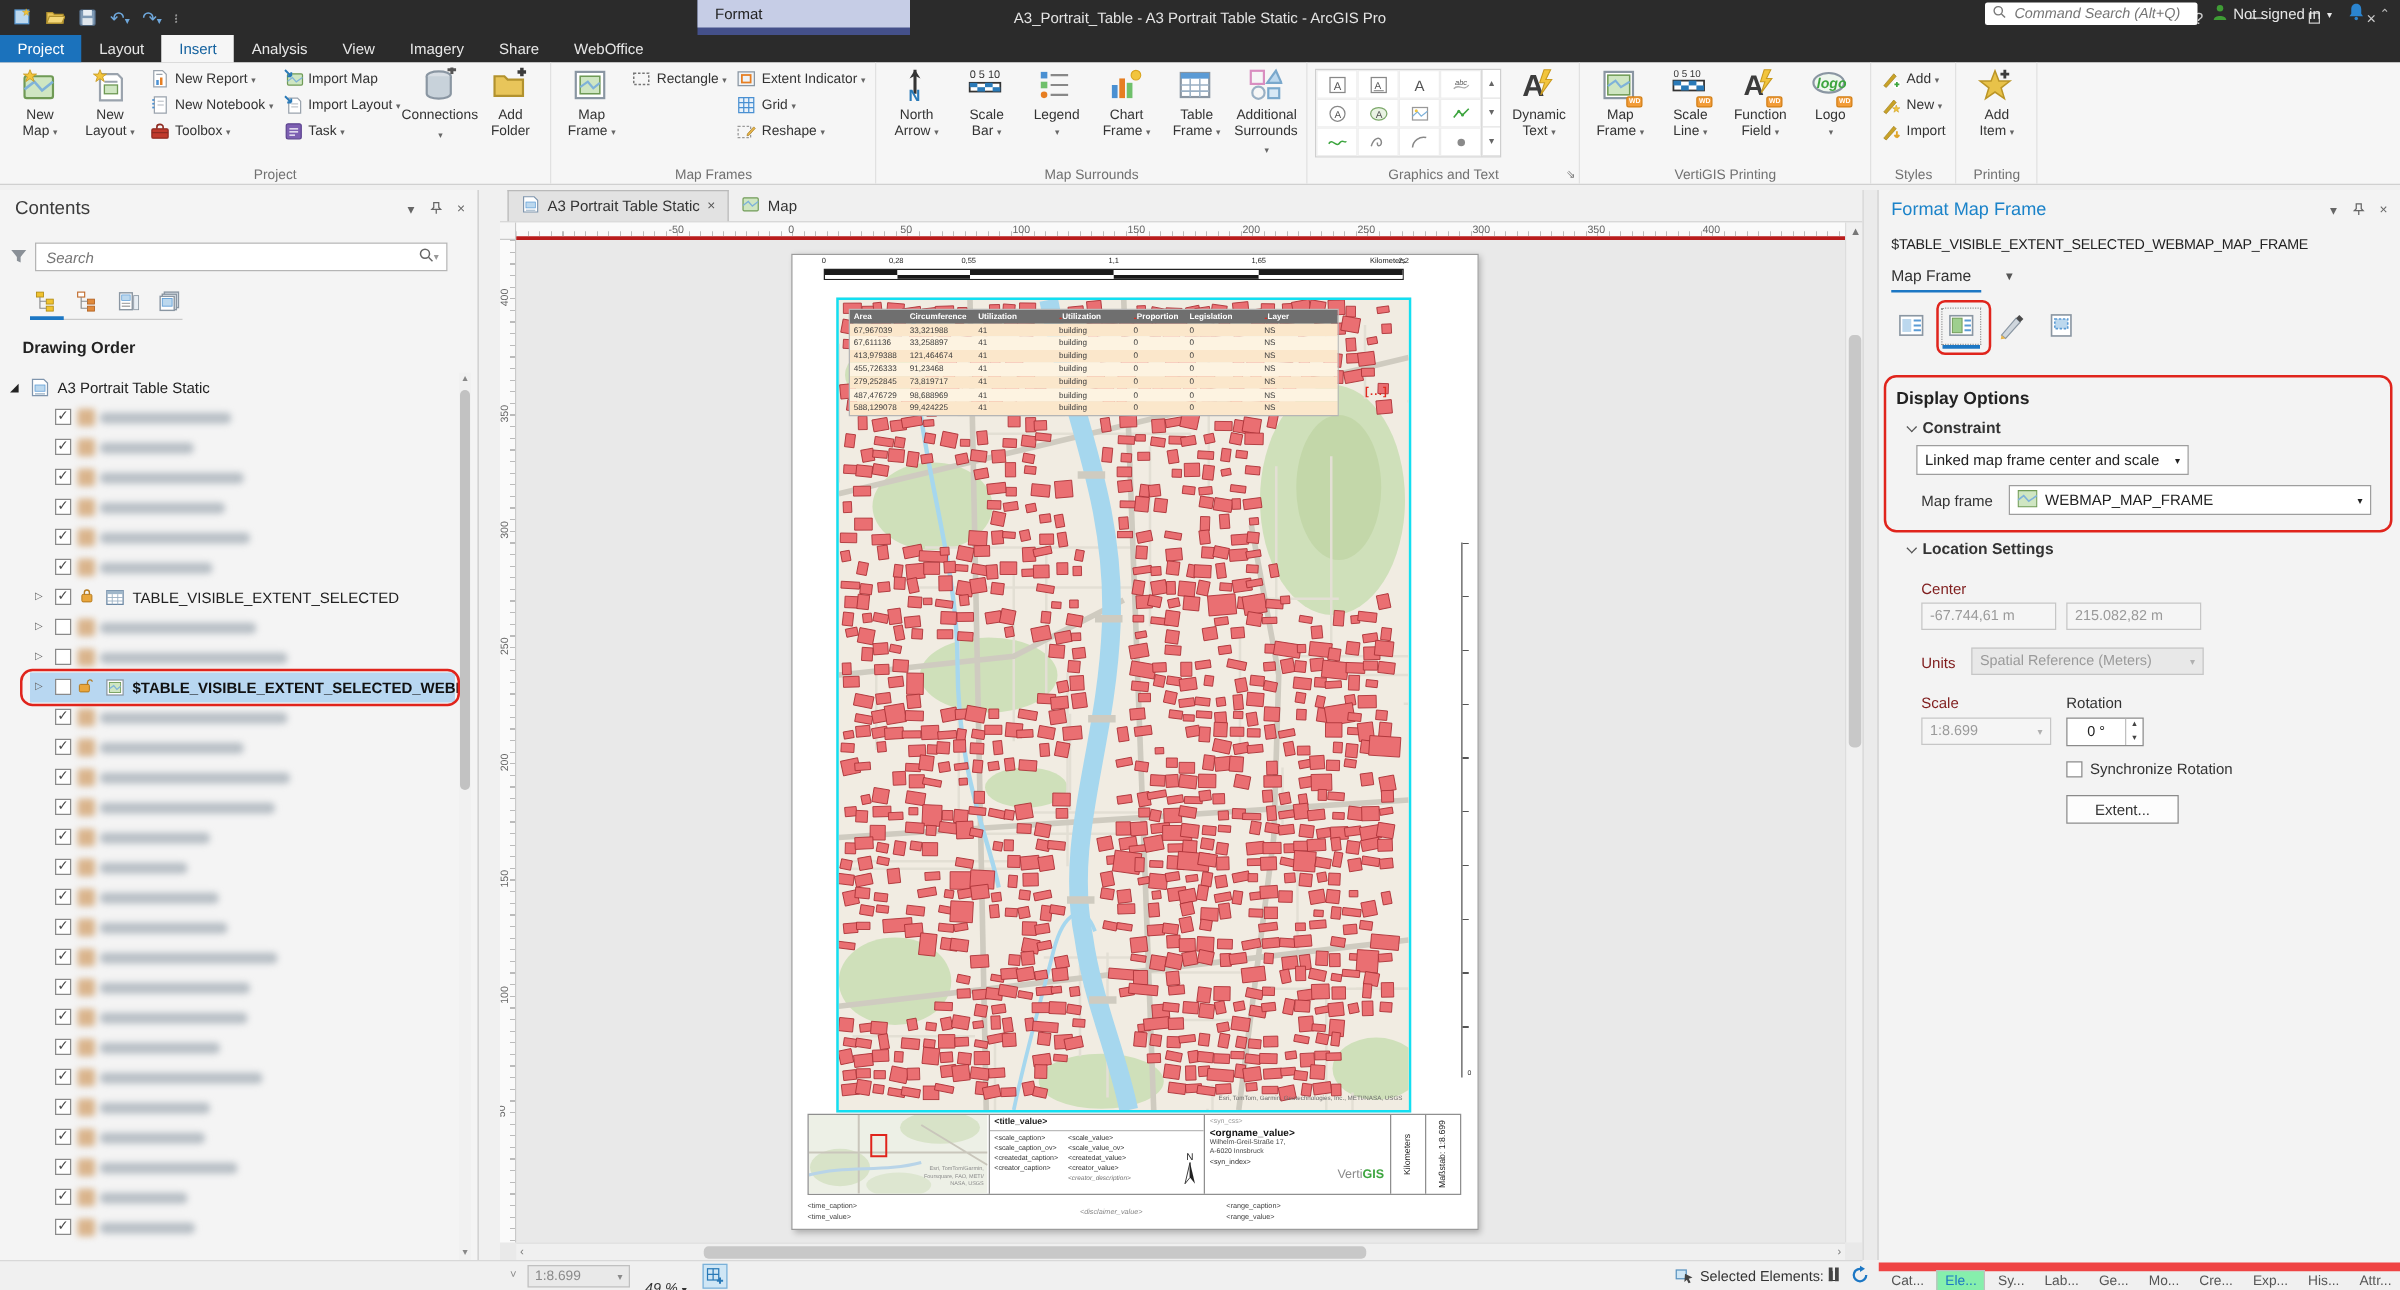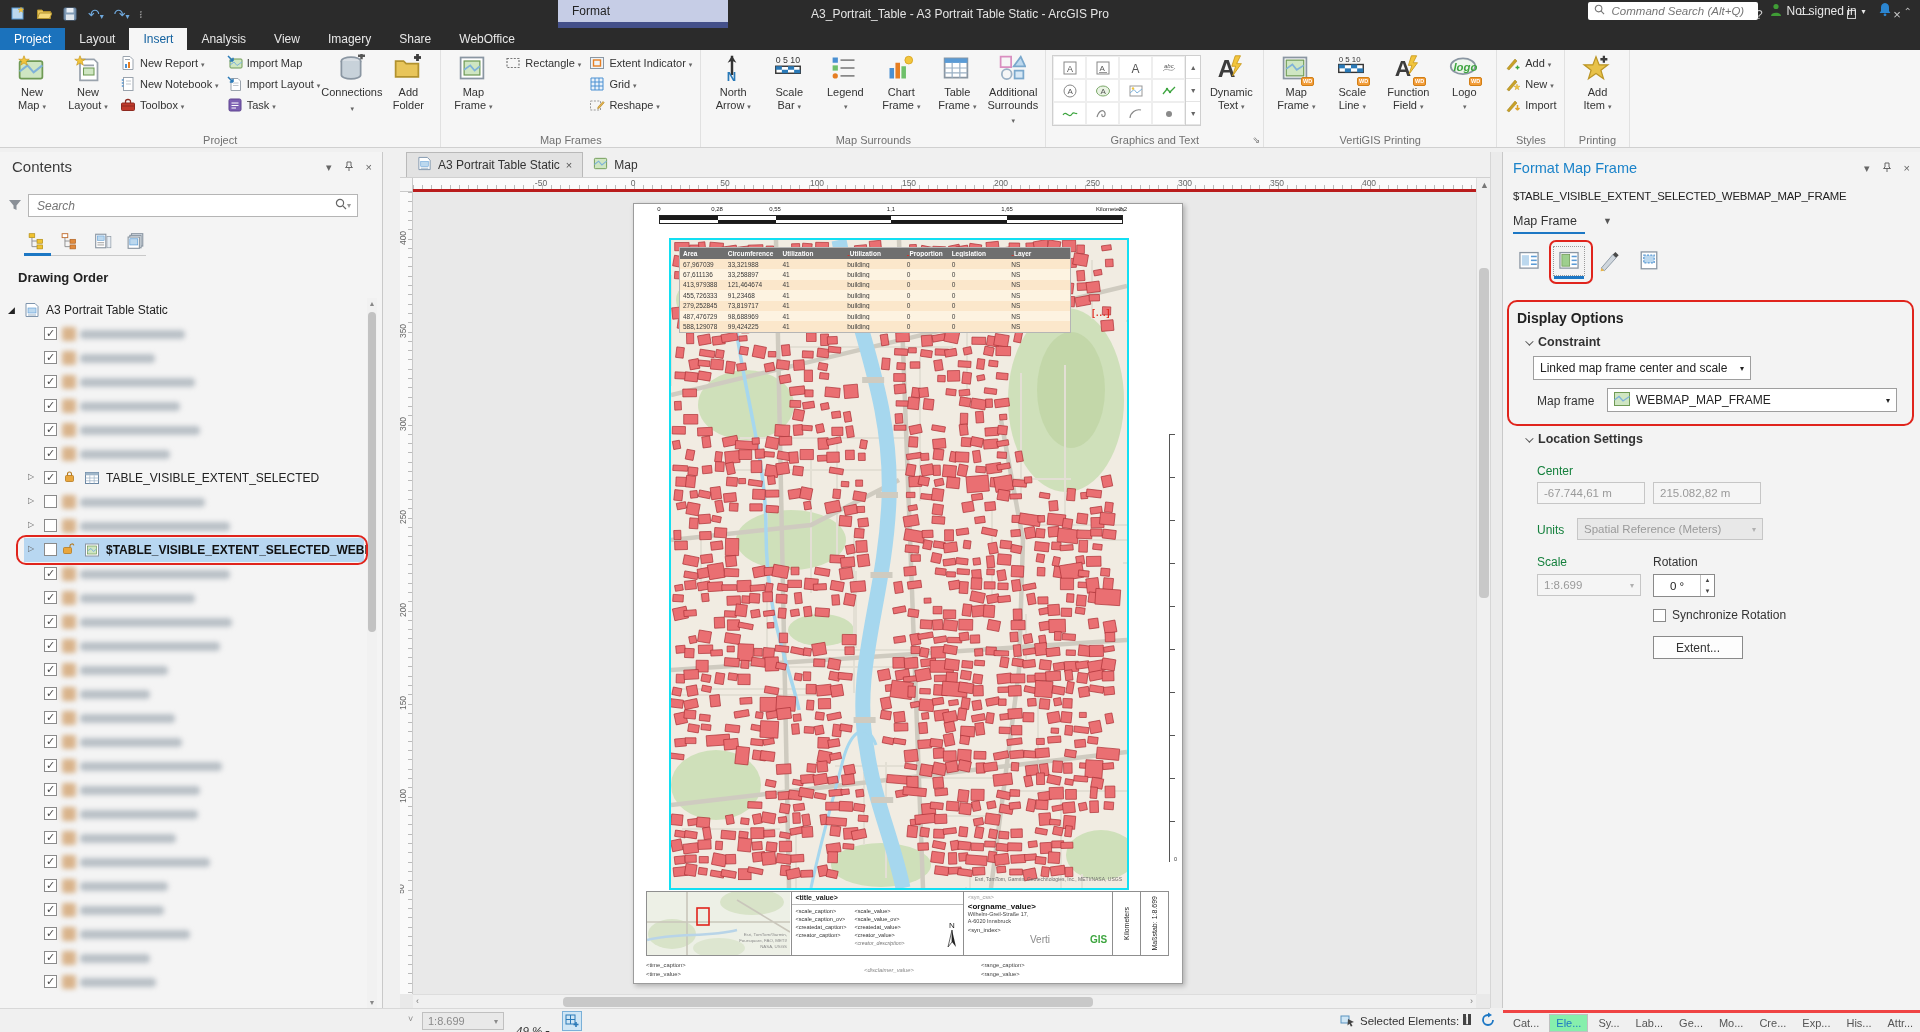"Center" .graylbl { color: #15803d -> #7f1d1d }
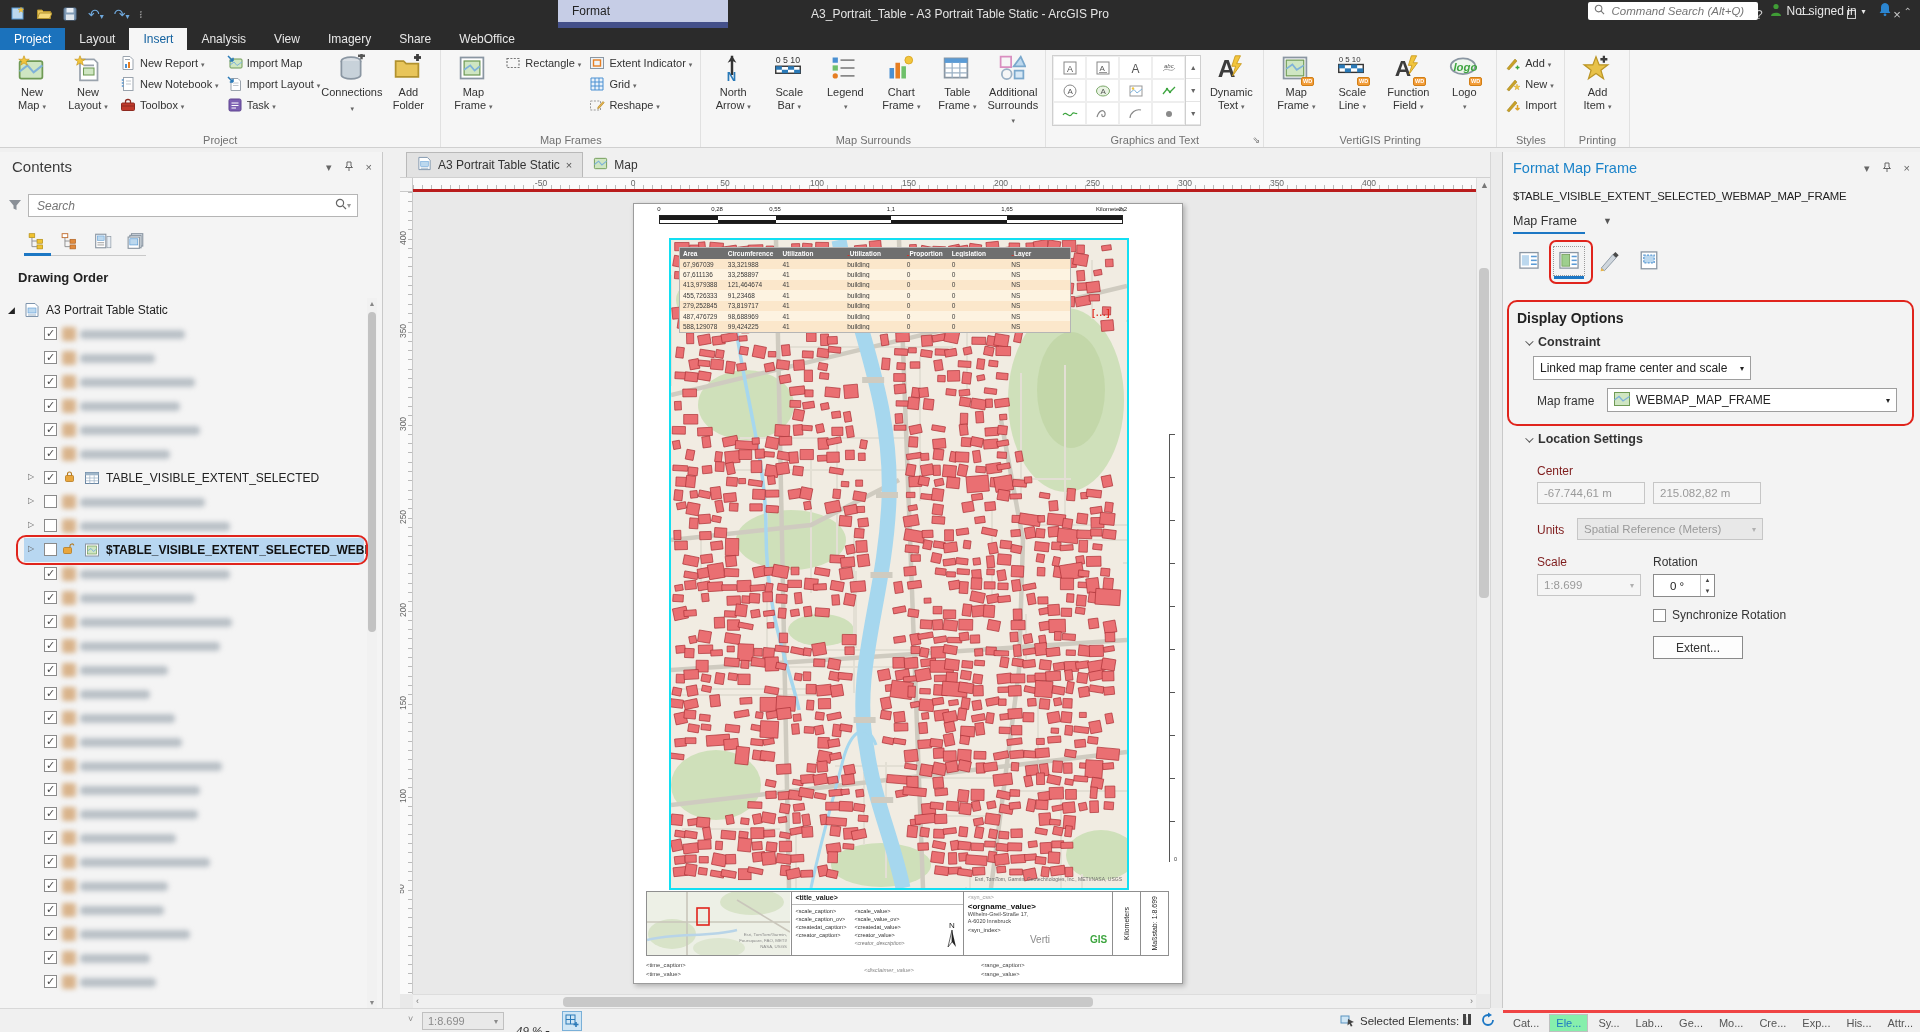"GIS" #vglogo .g2 { padding-left: 40px -> none }
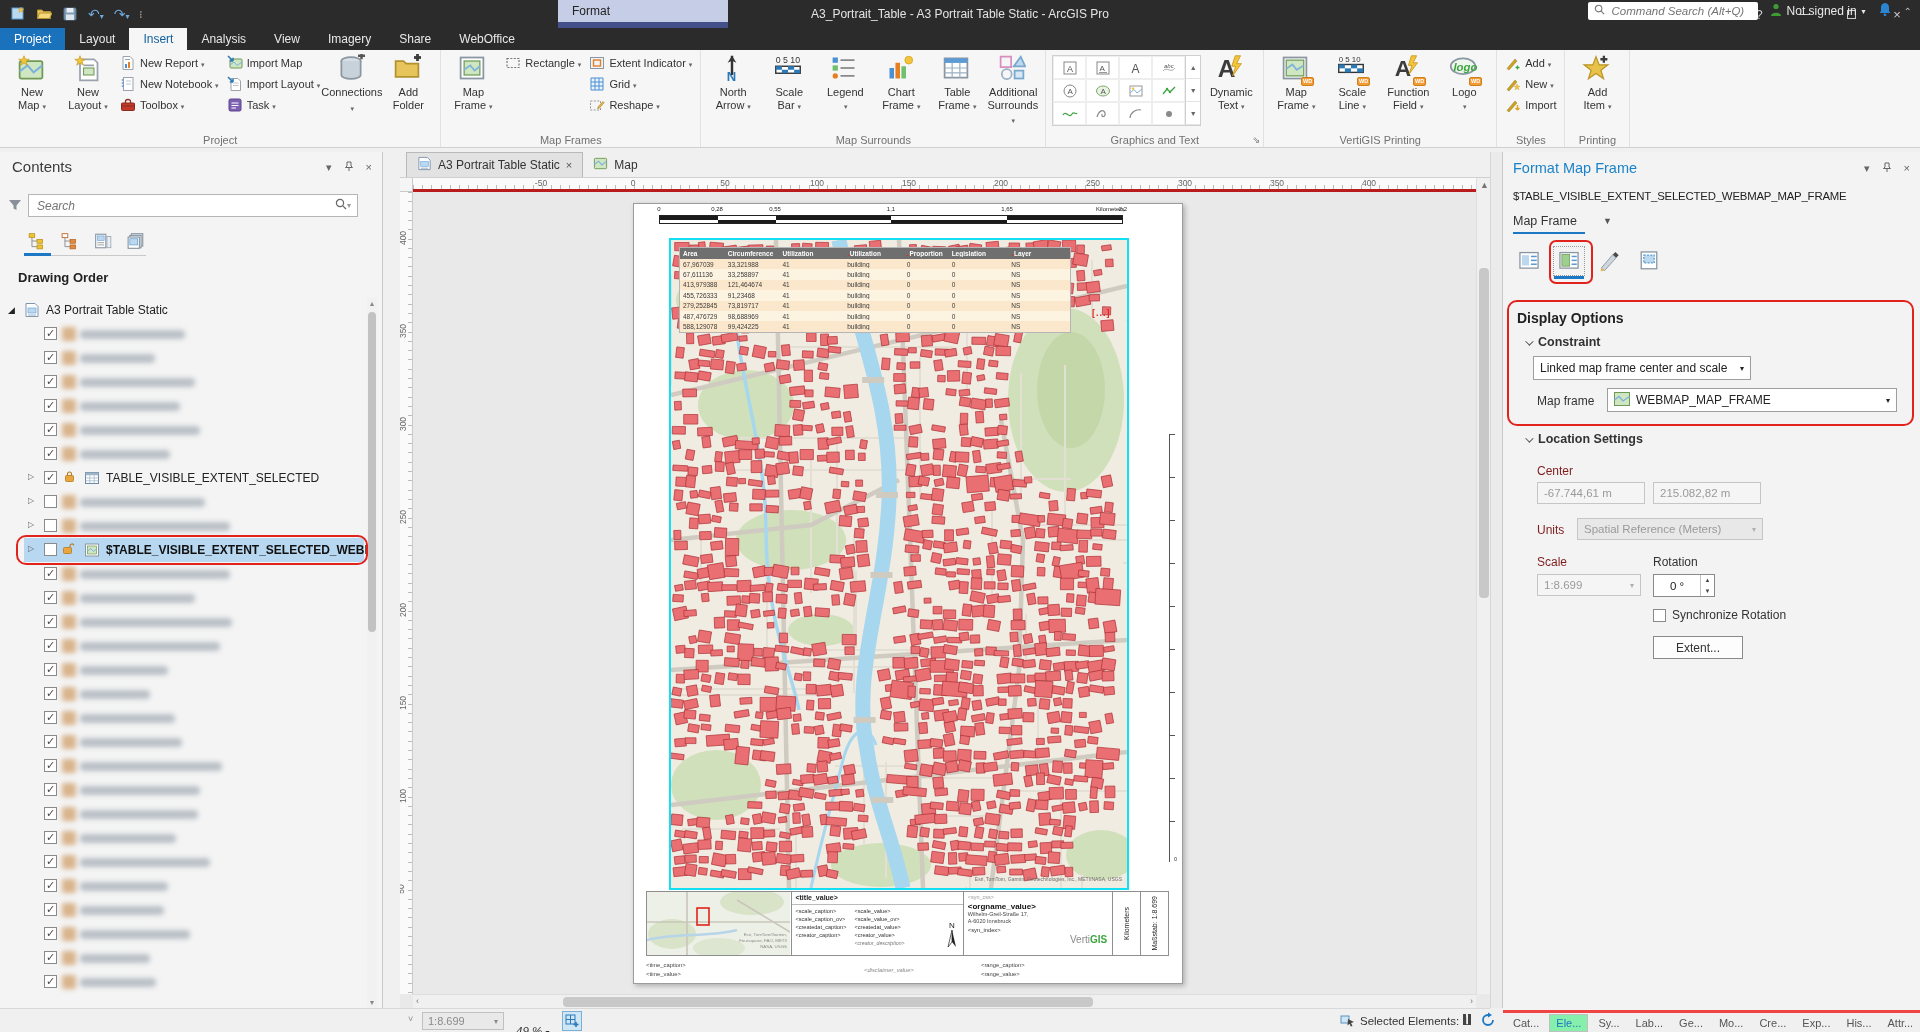"Cat..." #bottomtabs { border-top: 3px solid #ef4444 -> 7px solid #ef4444 }
